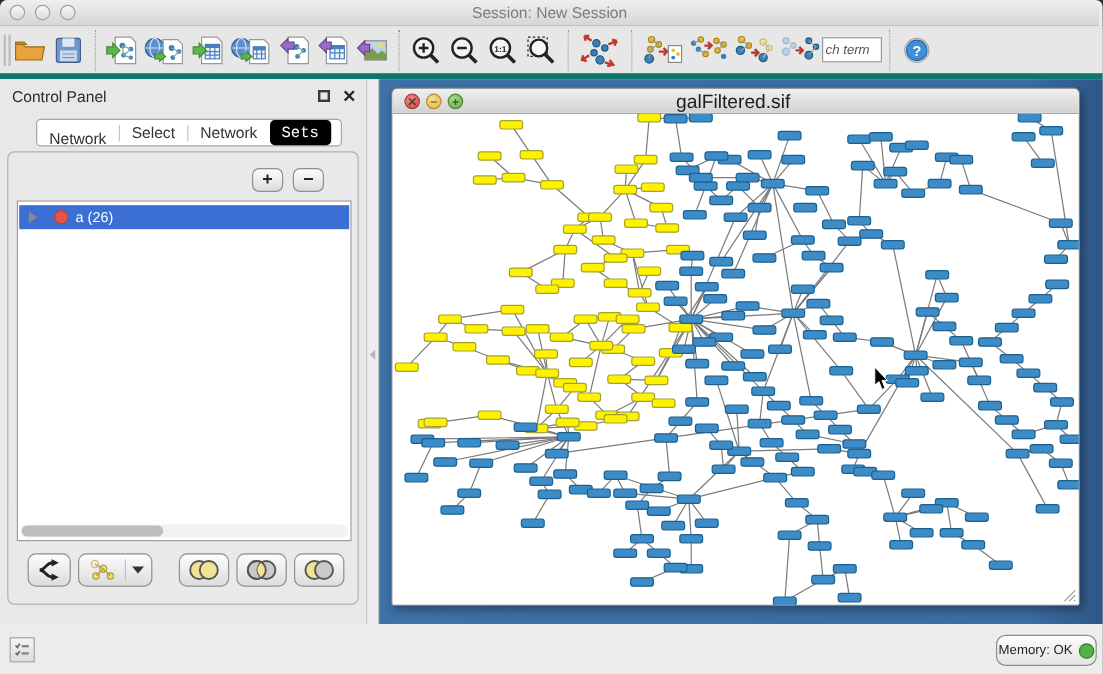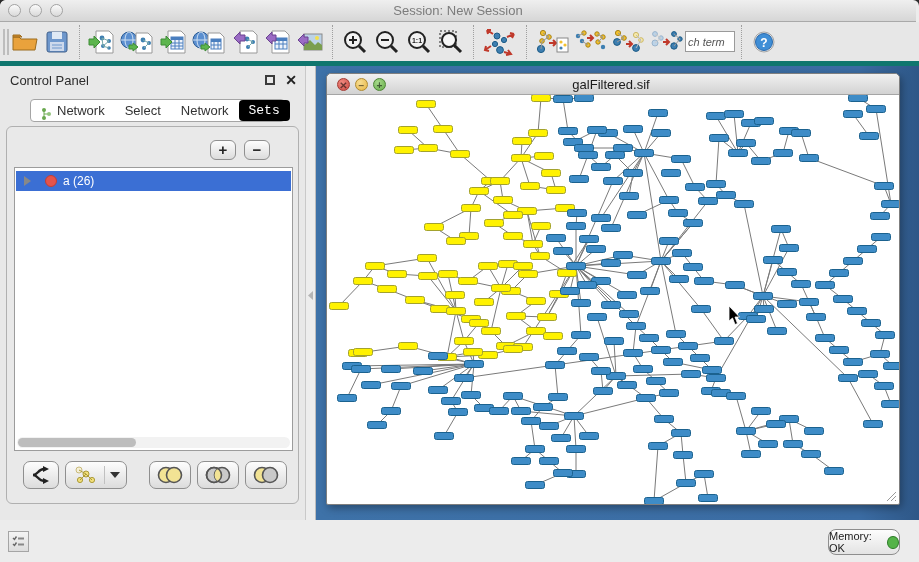"galFiltered.sif" .ntitle { font-size: 13px -> 16px }
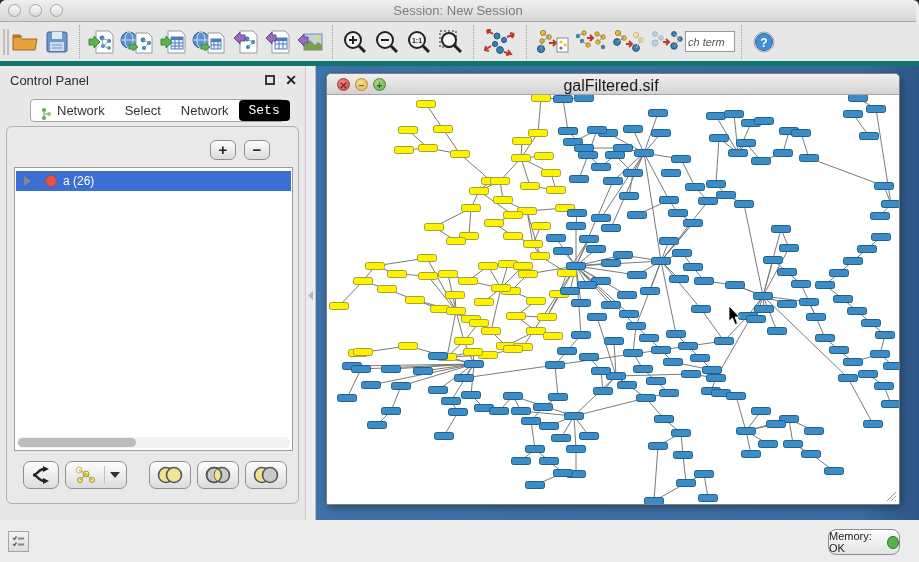"Network" .tab { align-items: flex-end -> flex-start; flex-direction: none -> column }
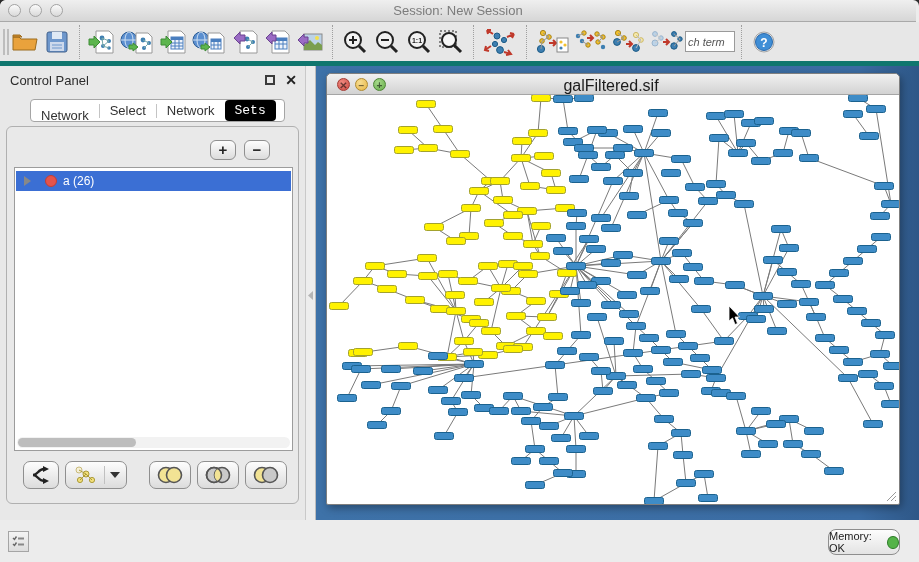"Memory: OK" .membtn { right: 19px -> 5px; width: 72px -> 84px }
